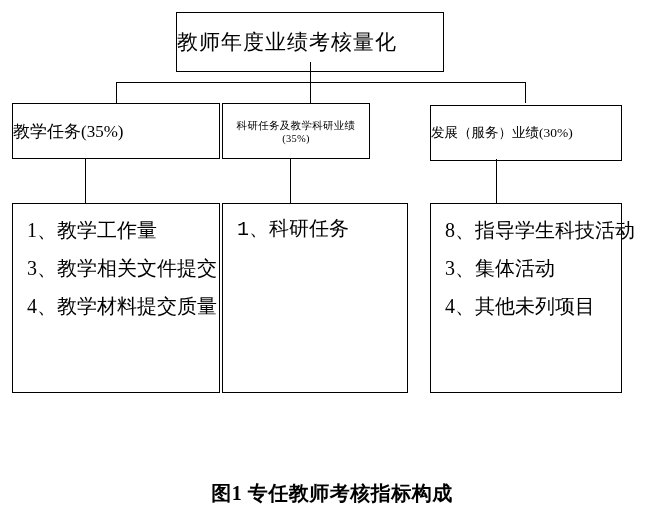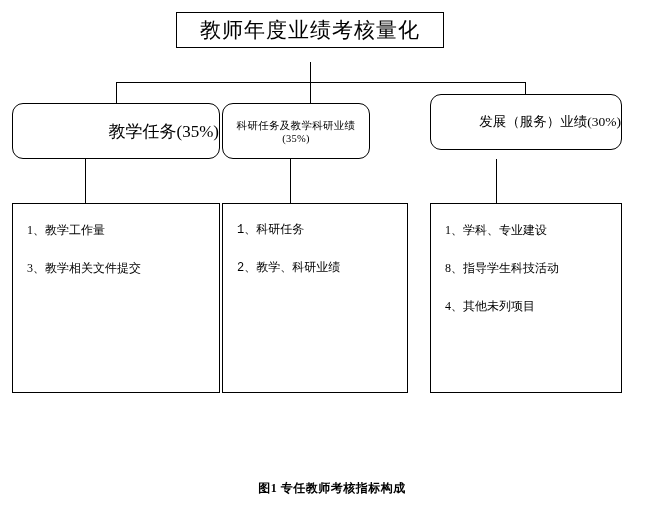"教师年度业绩考核量化" .title-box { height: 36px -> 60px; justify-content: center -> none }
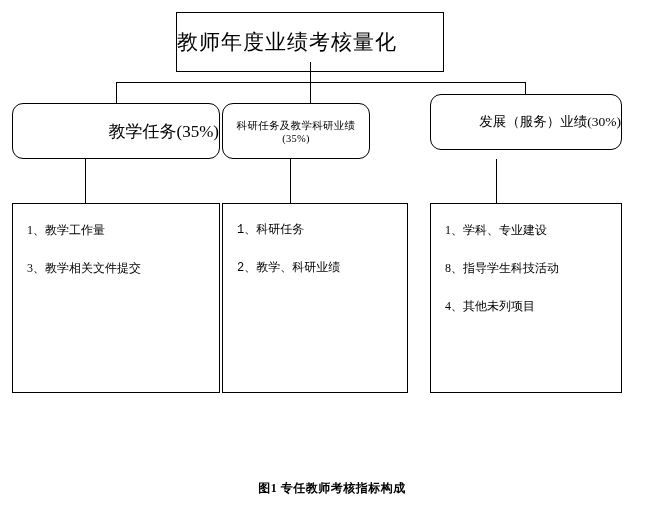"教学任务(35%)" .cat-box { border-radius: 11px -> none; justify-content: flex-end -> flex-start }
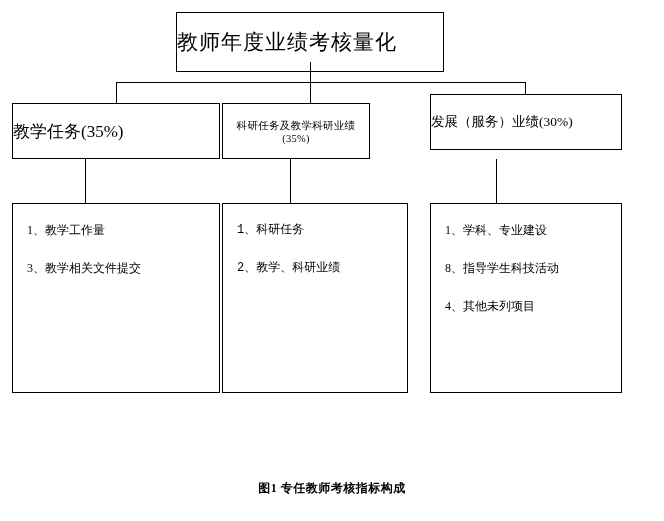"发展（服务）业绩(30%)" .cat-box-3 { top: 94px -> 105px }
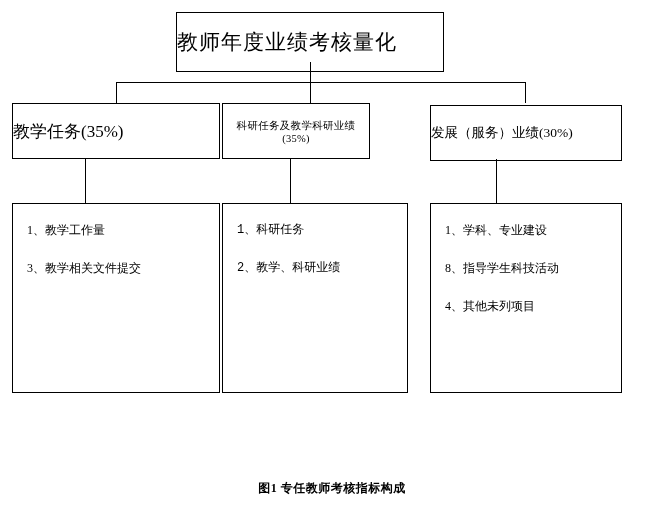"1、教学工作量" .list-item { font-size: 12px -> 20px }
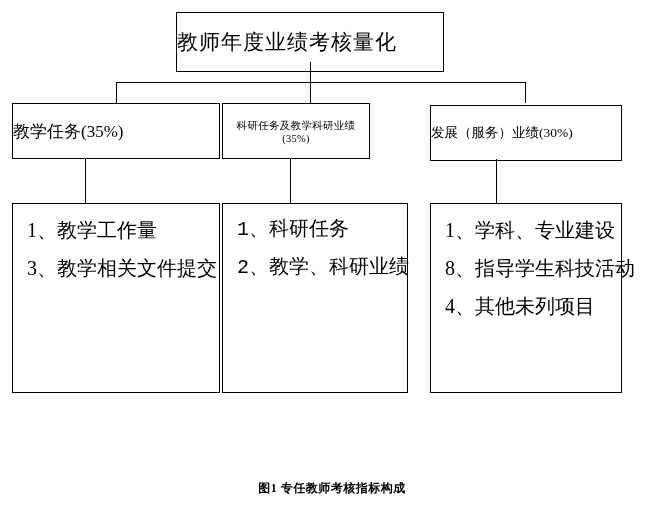"1、学科、专业建设" div.list-item { html: <div>1、学科、专业建设</div> -> none }
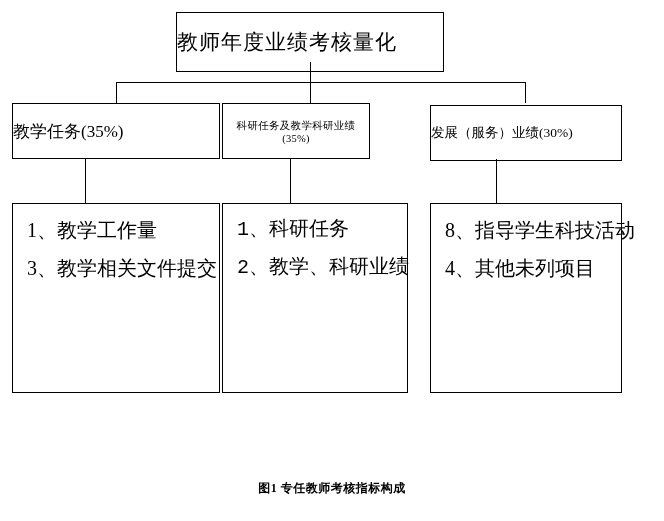"2、教学、科研业绩" div.list-item { html: <div>2、教学、科研业绩</div> -> none }
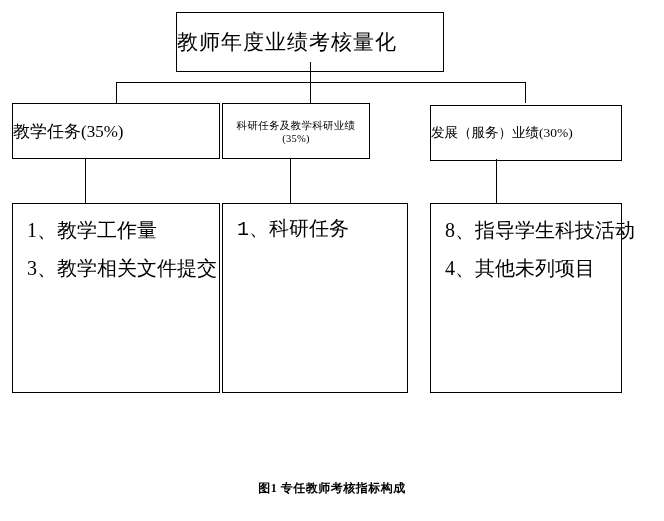"3、集体活动" div.list-item { html: none -> <div>3、集体活动</div> }
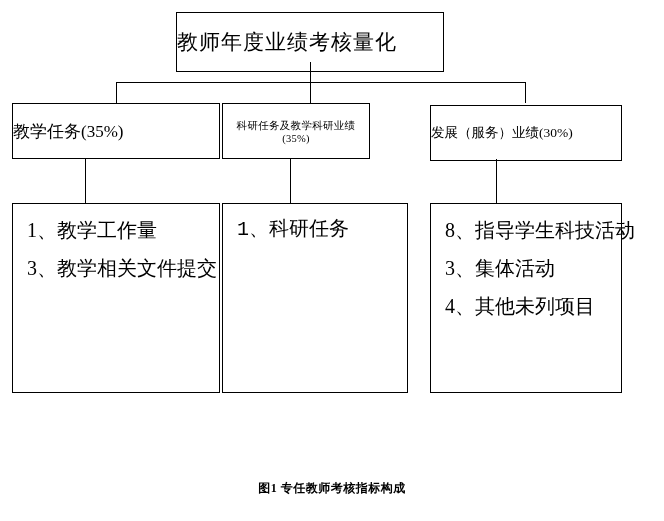"4、教学材料提交质量" div.list-item { html: none -> <div>4、教学材料提交质量</div> }
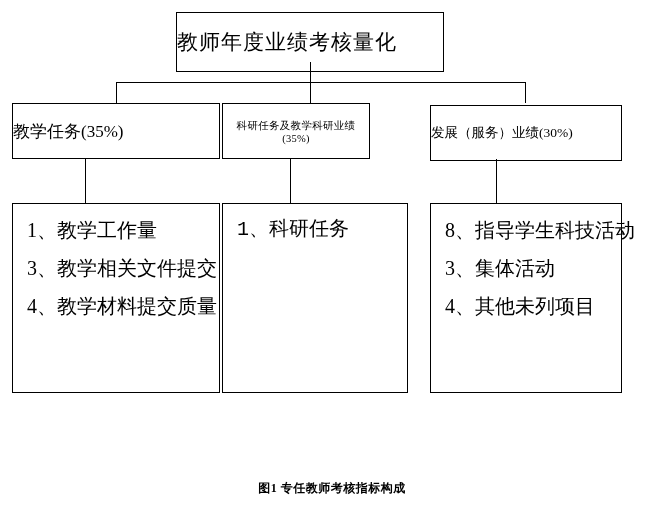"图1 专任教师考核指标构成" .caption { font-size: 12px -> 20px }
